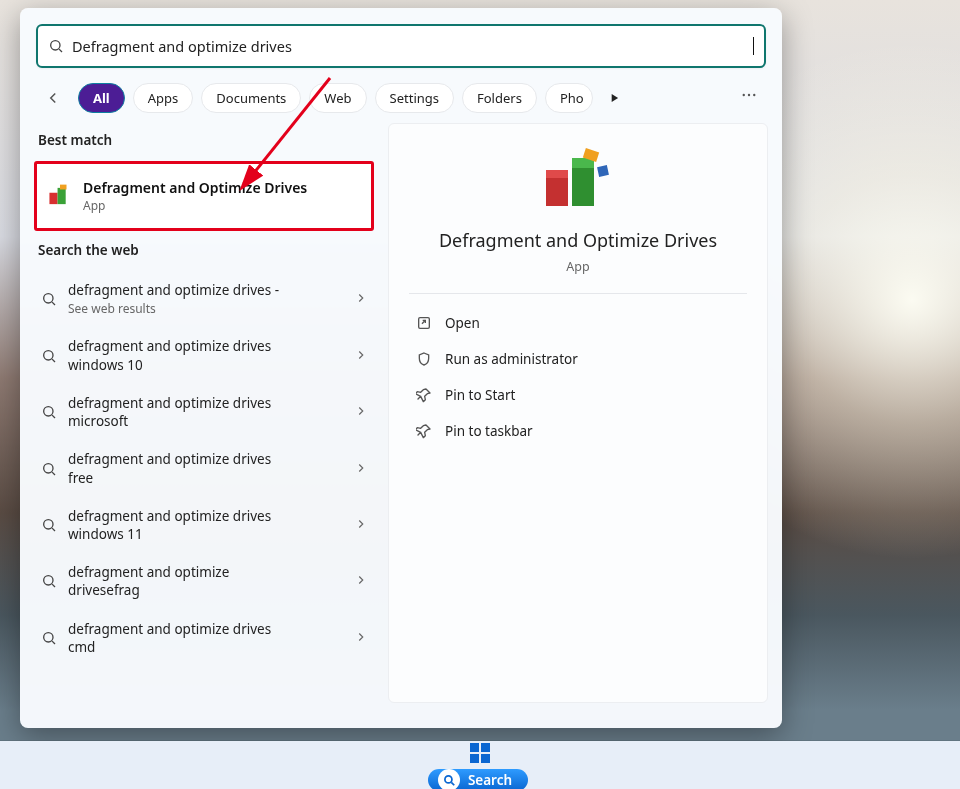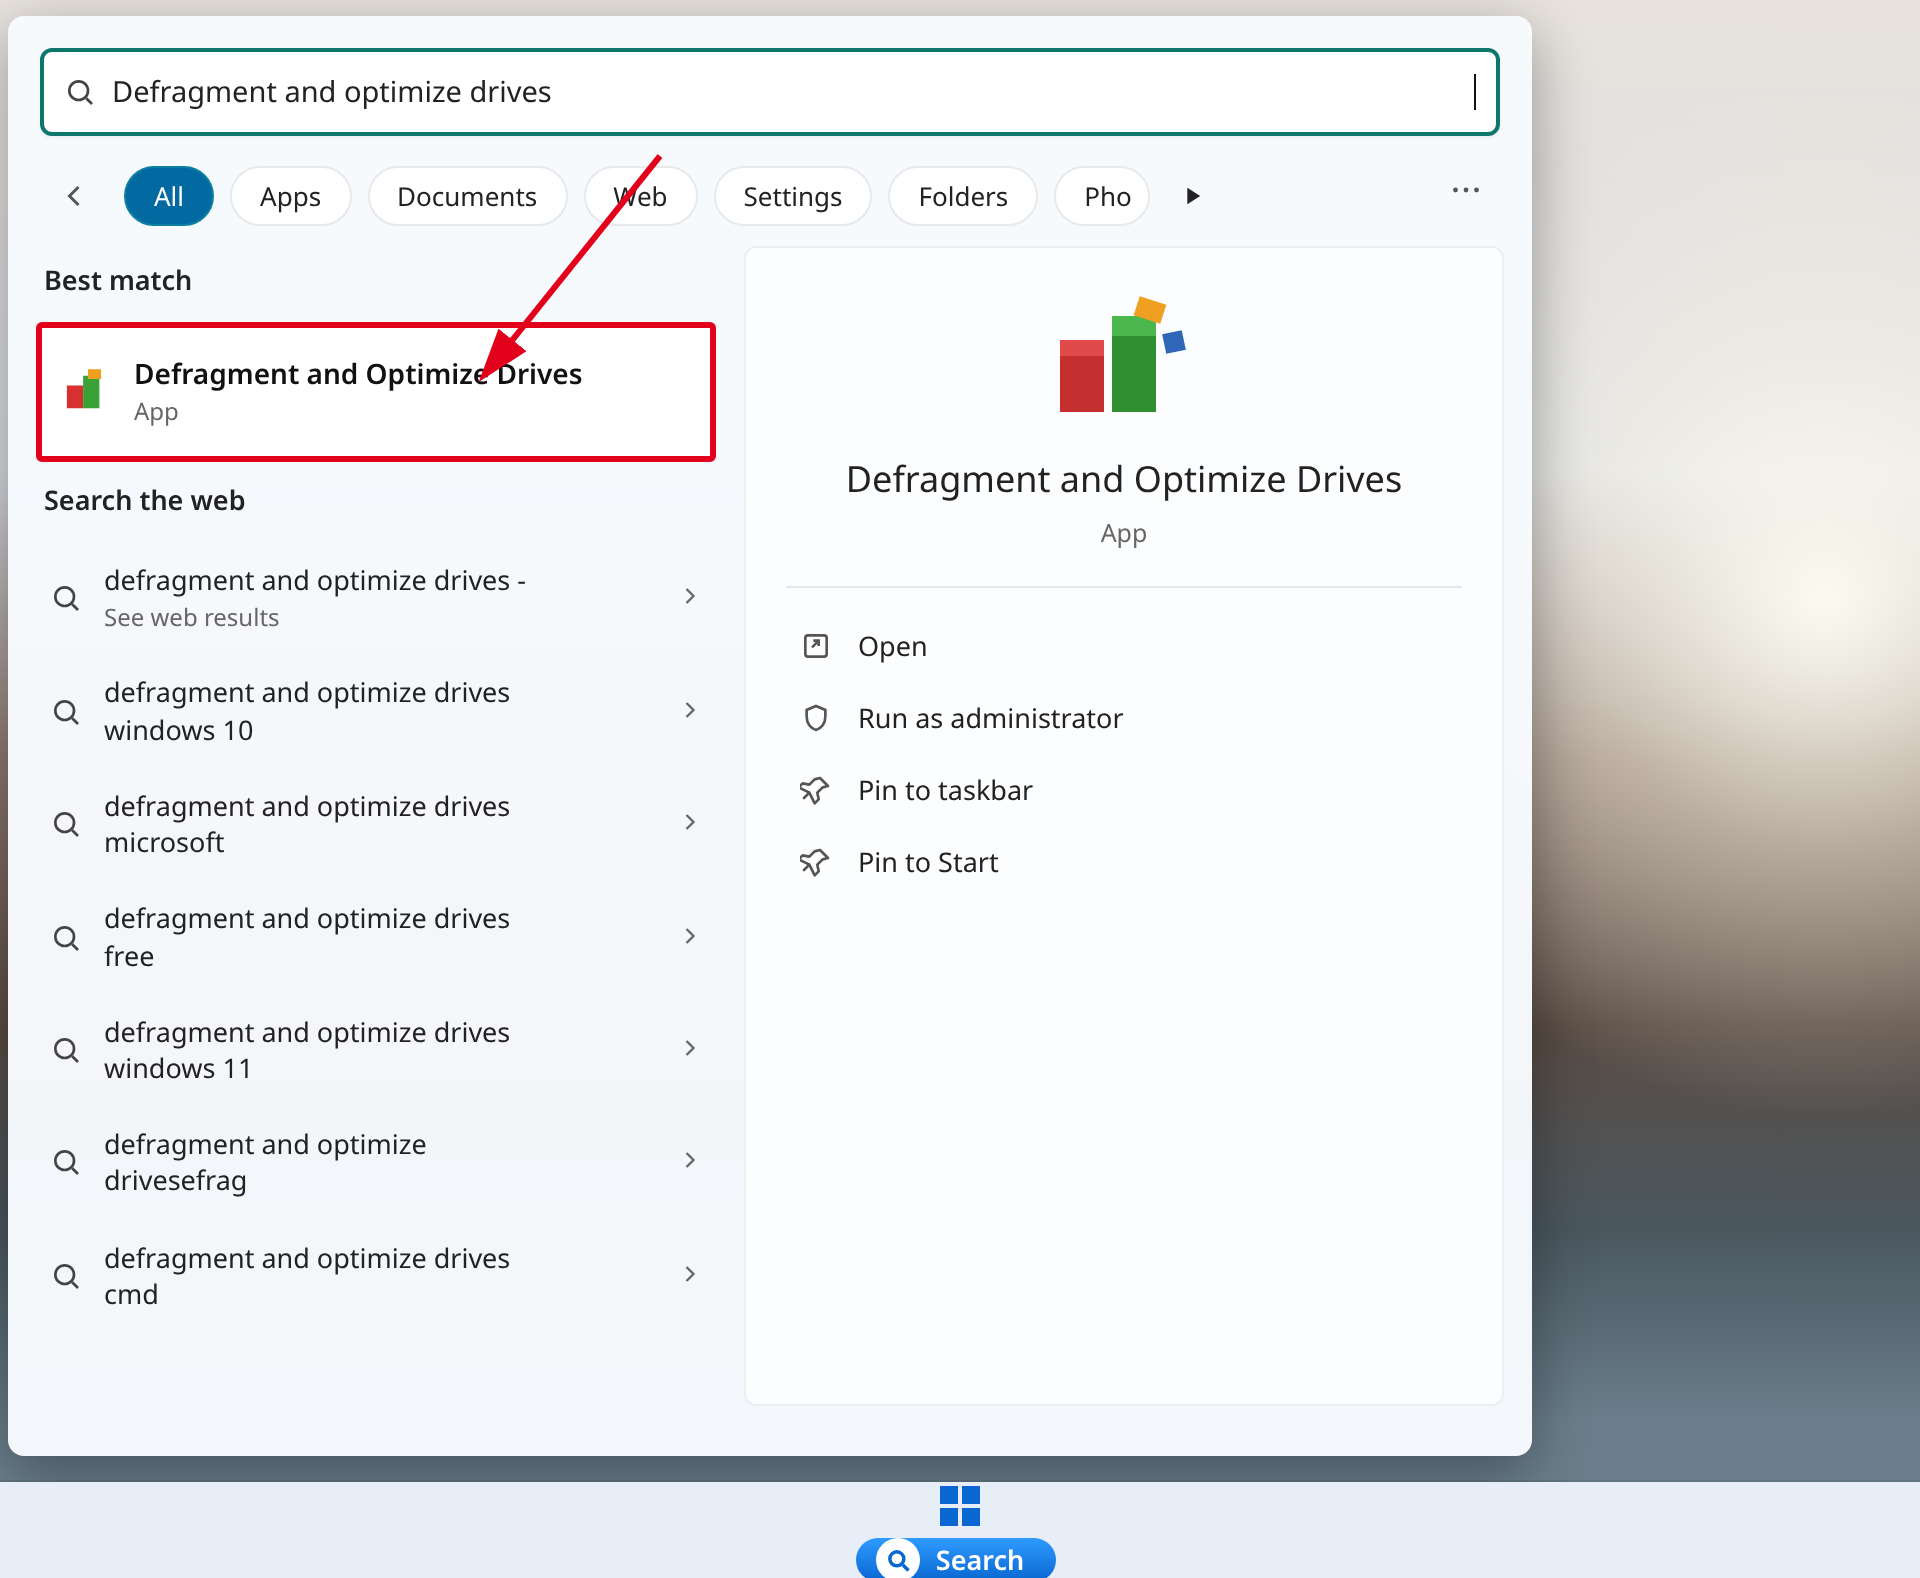"Defragment and optimize drives" .panel { left: 4px -> 20px }
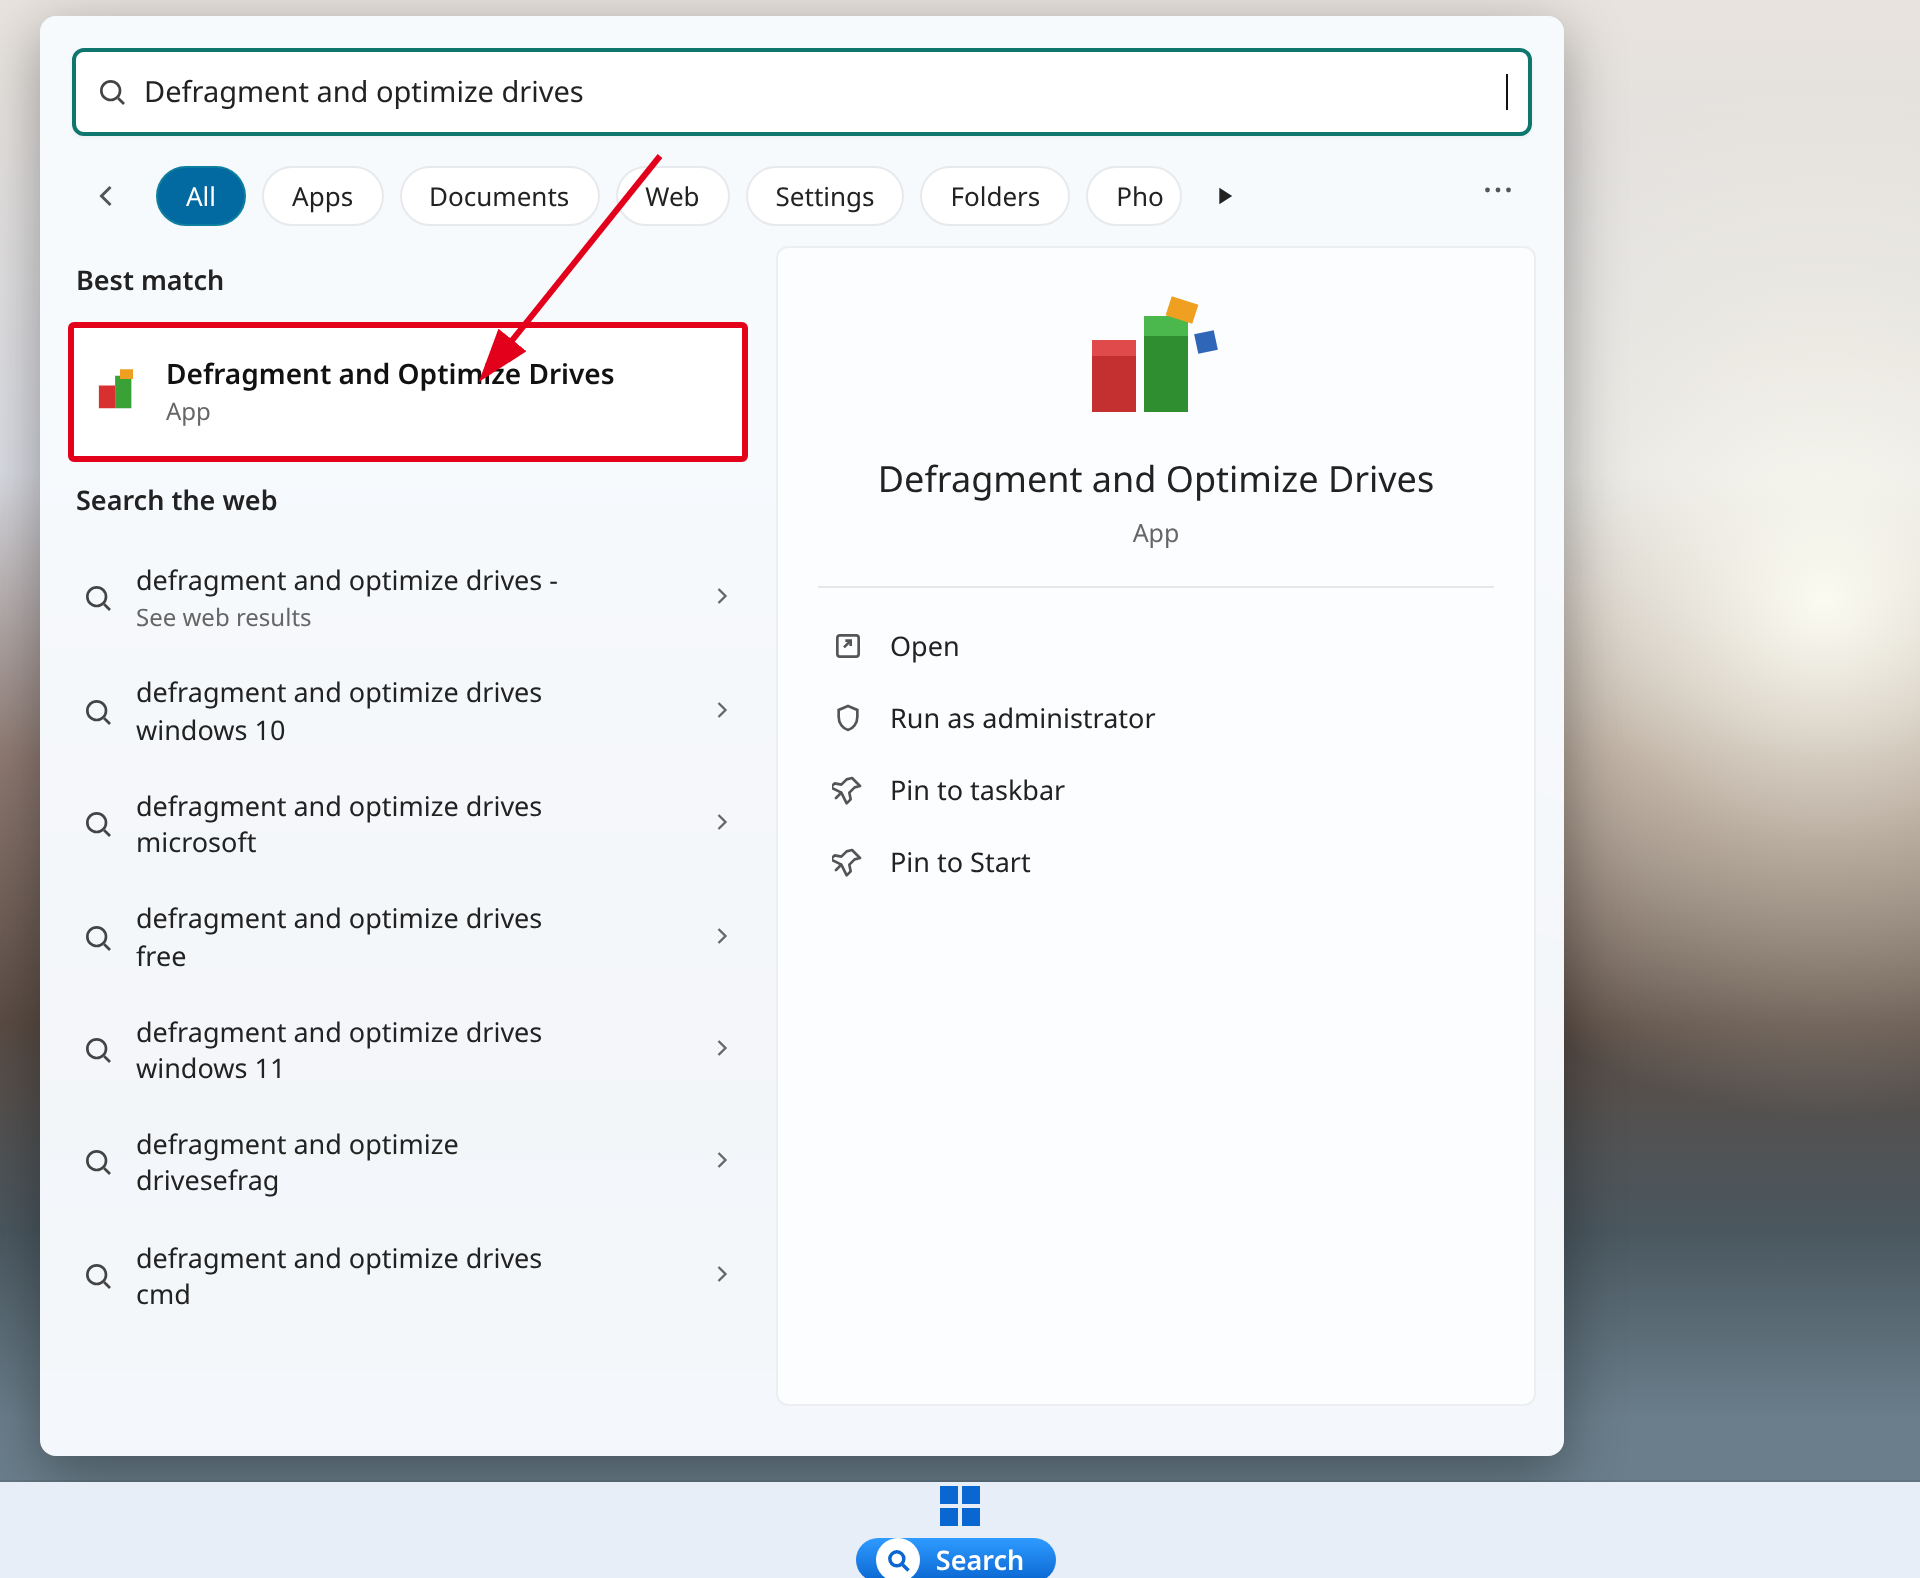"All" .tab-pill.active { background: #0369a1 -> #4c1d95; font-weight: none -> bold }
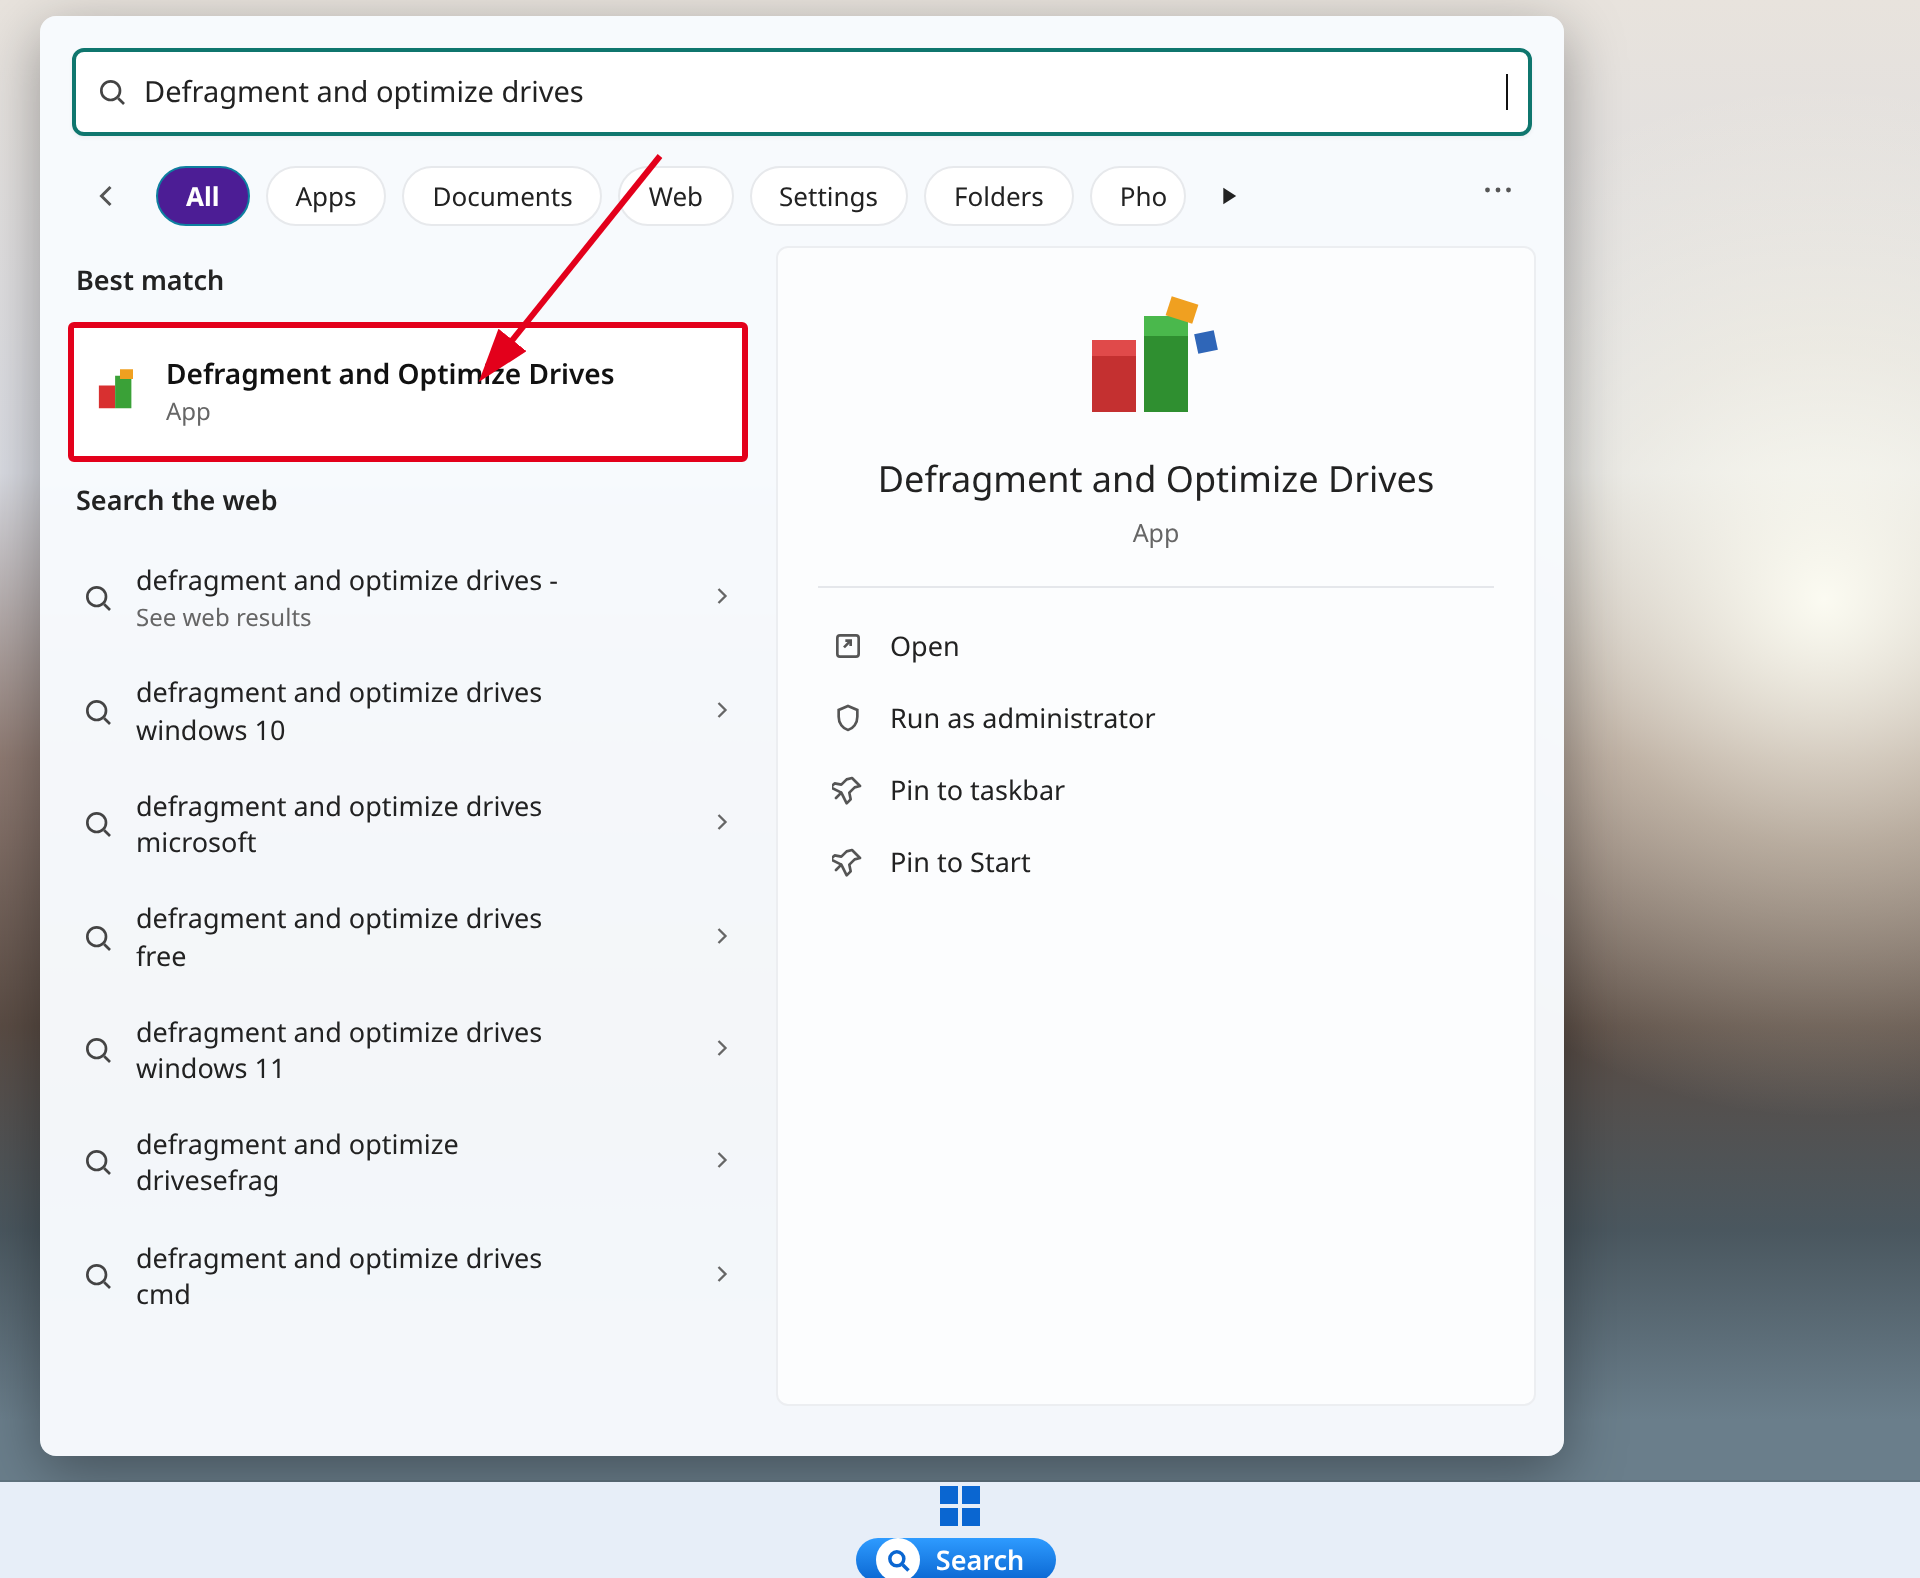"Pin to taskbar" div.action { order: before "Pin to Start" -> after "Pin to Start" }
